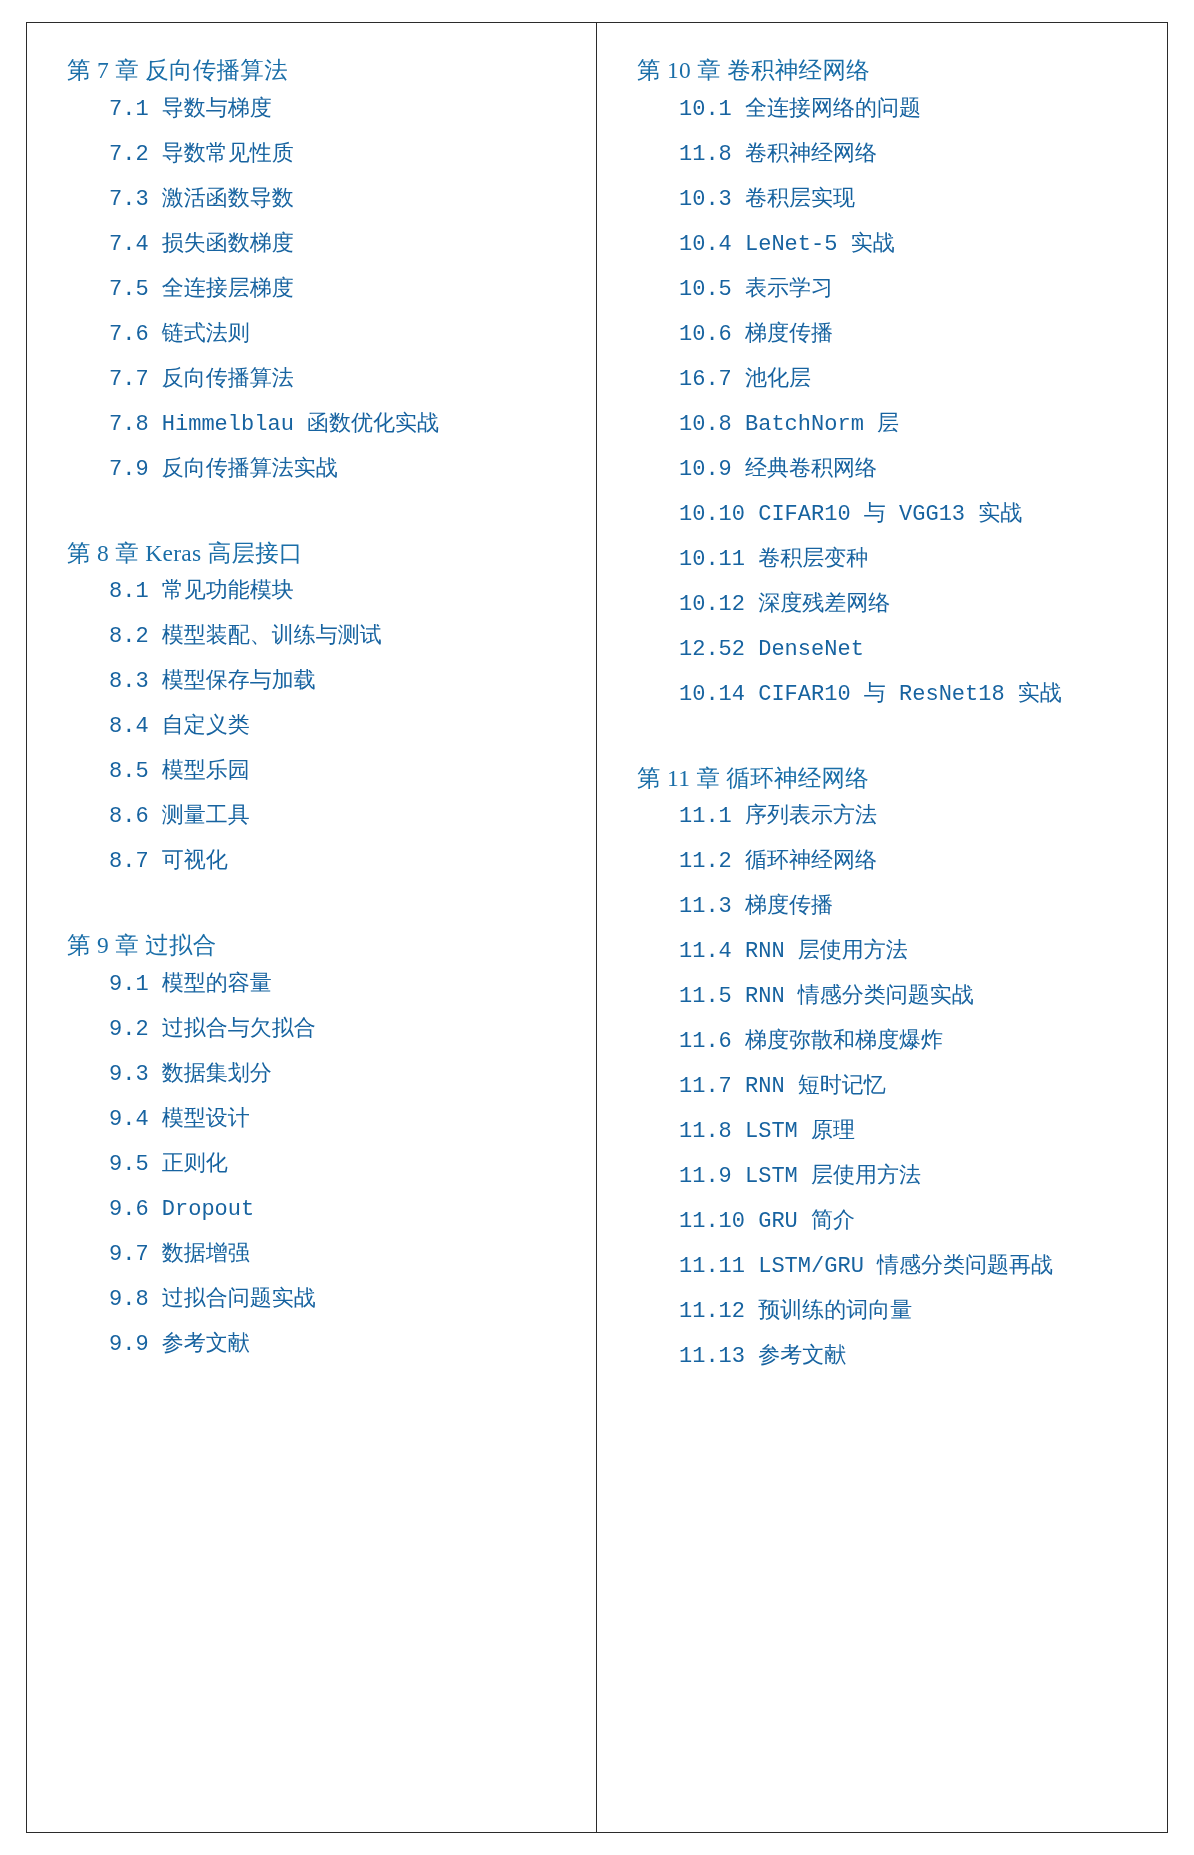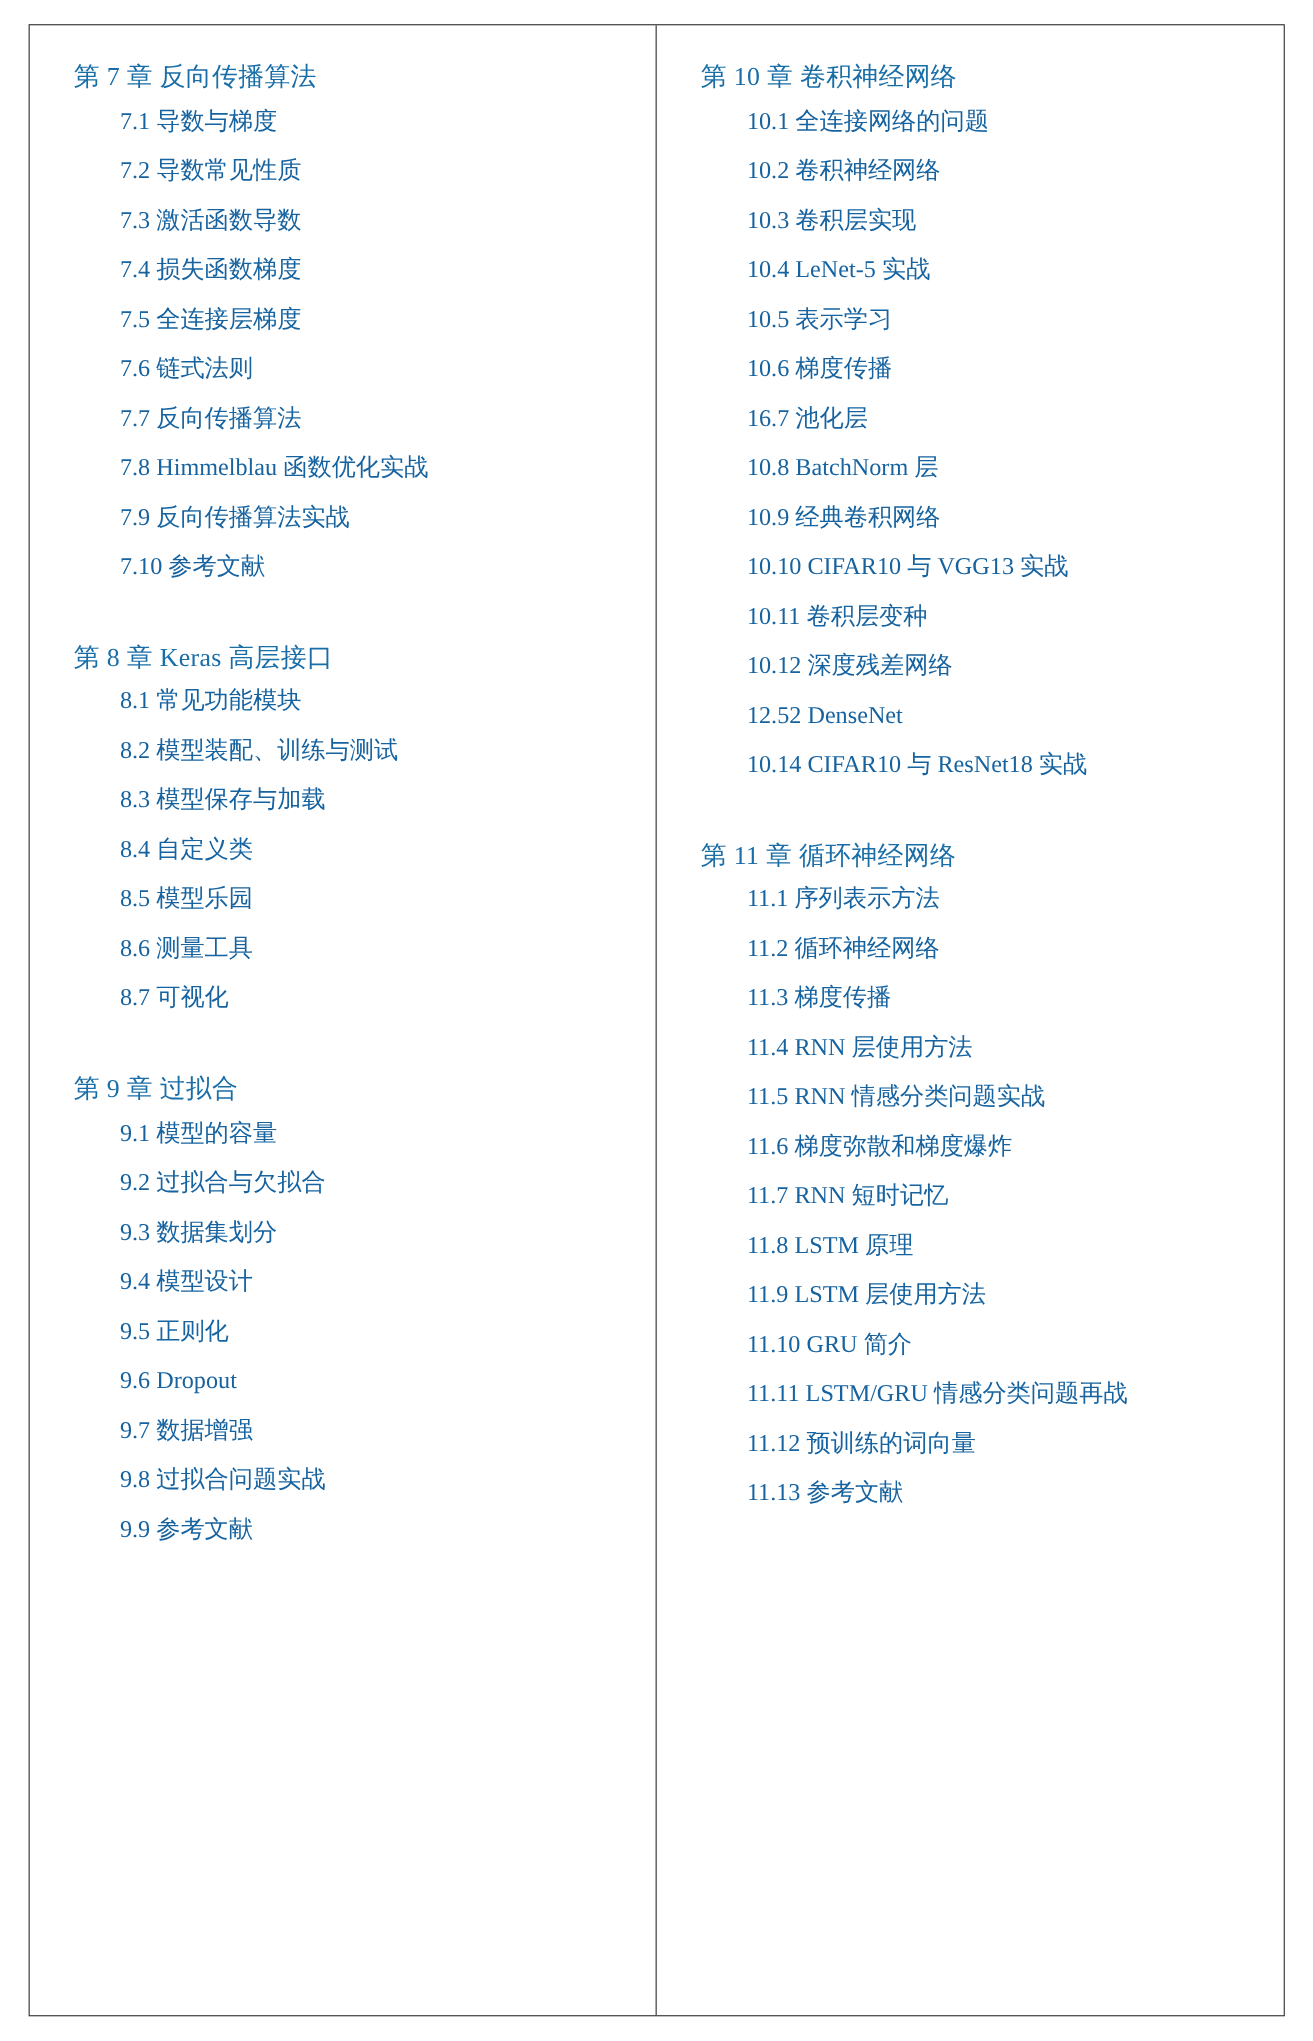"7.1 导数与梯度" .section { font-family: none -> Liberation Mono, monospace }
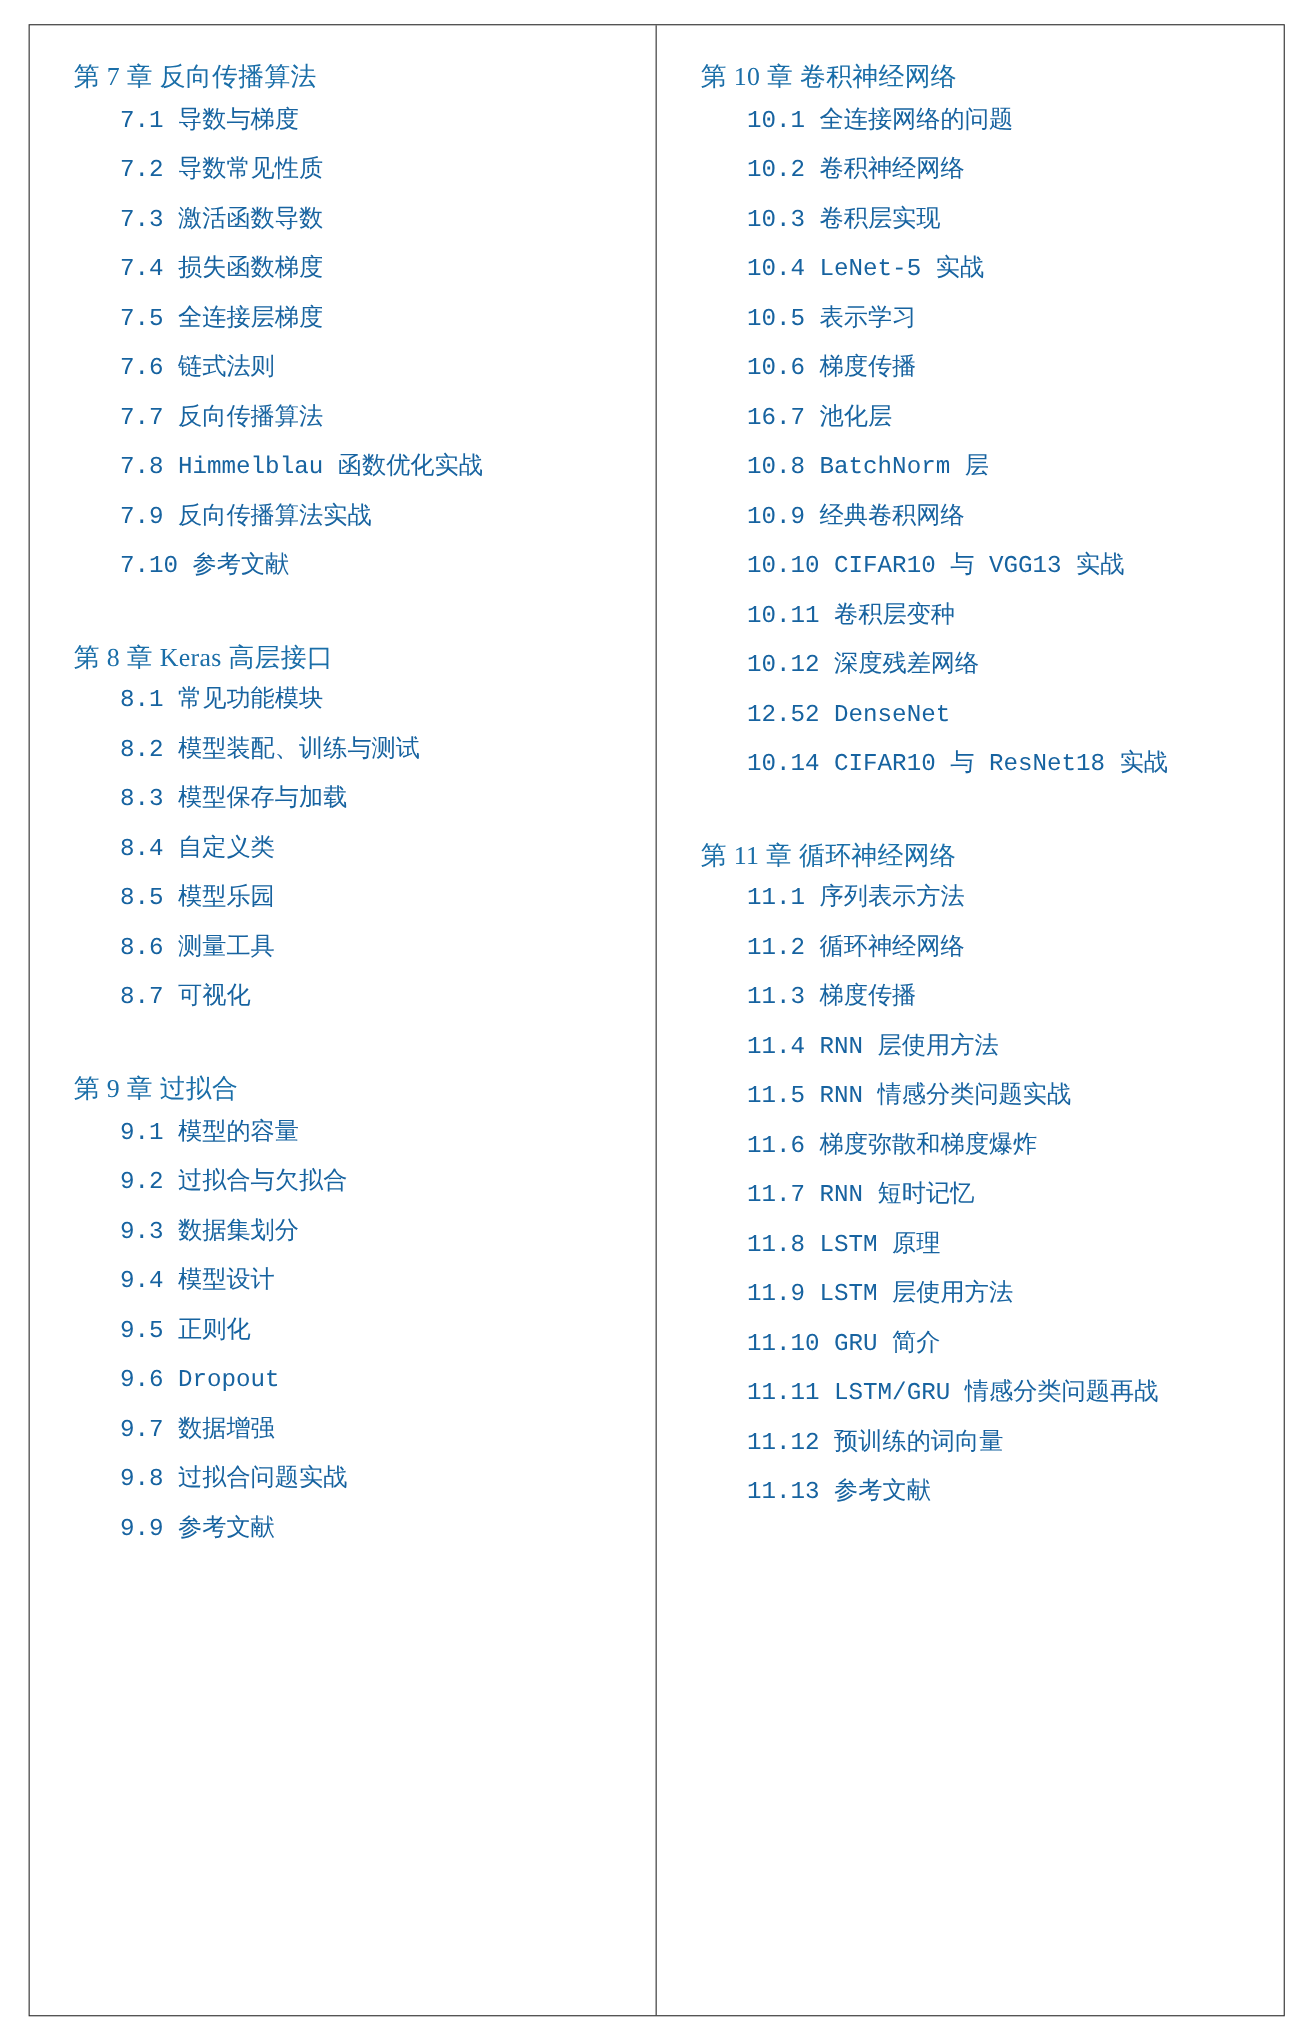"10.2 卷积神经网络" div.section { text: 10.2 -> 11.8 }
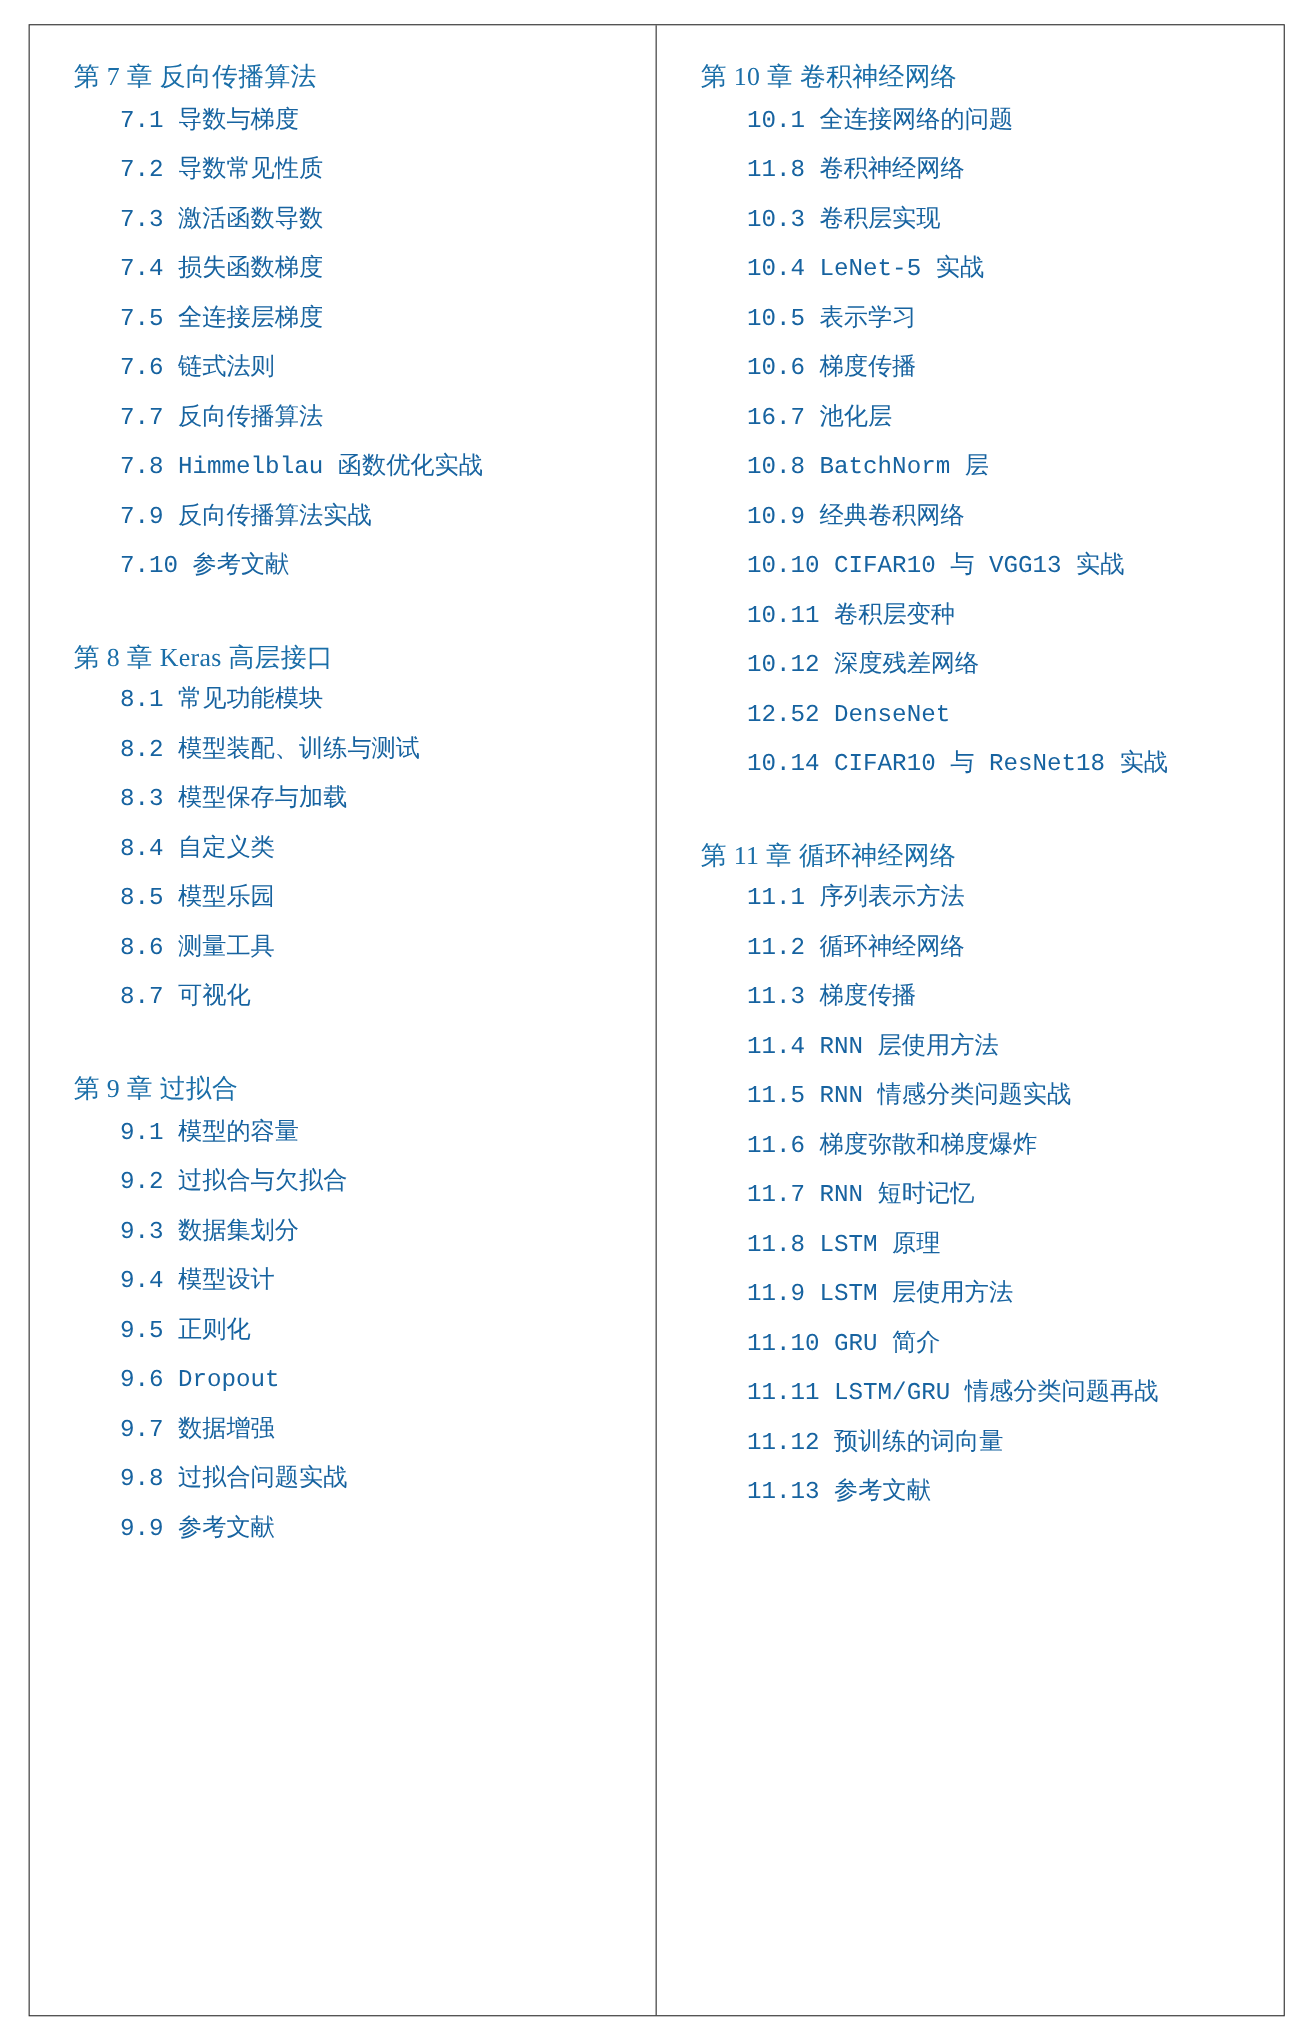"7.10 参考文献" div.section { html: <div>7.10 参考文献</div> -> none }
